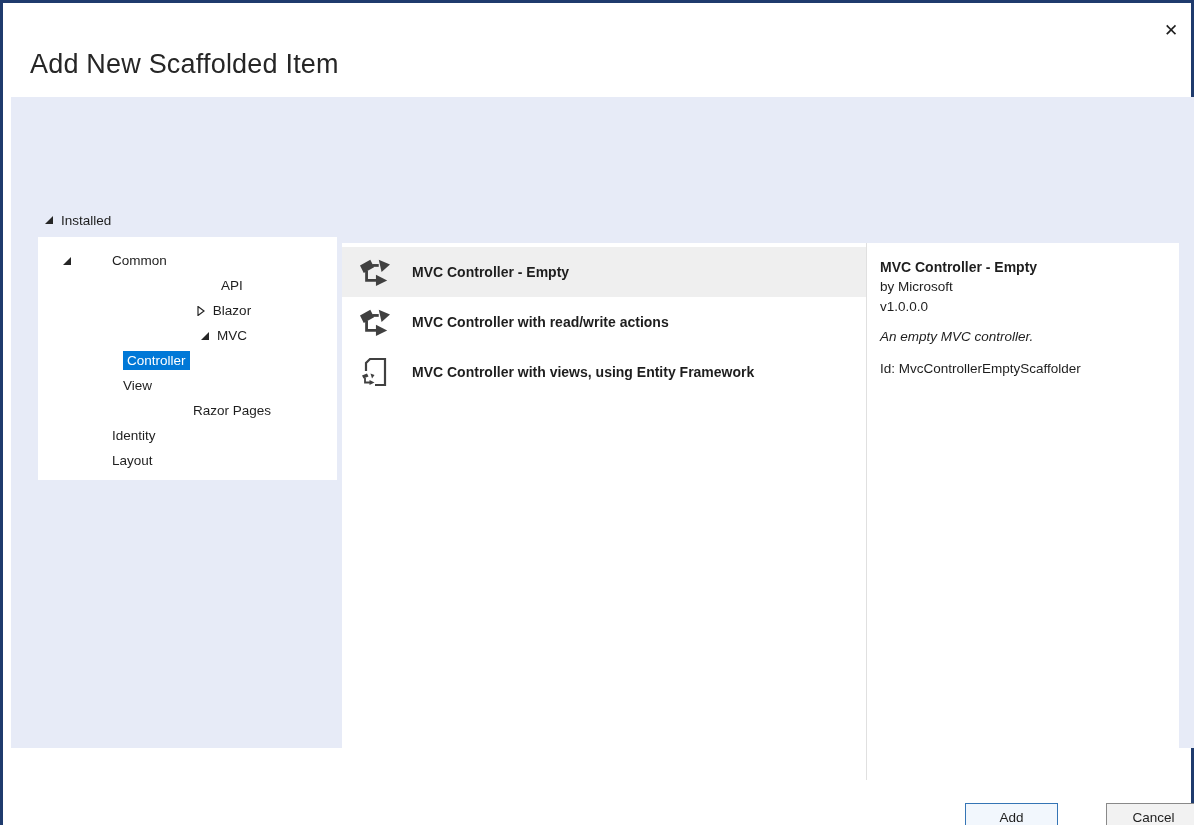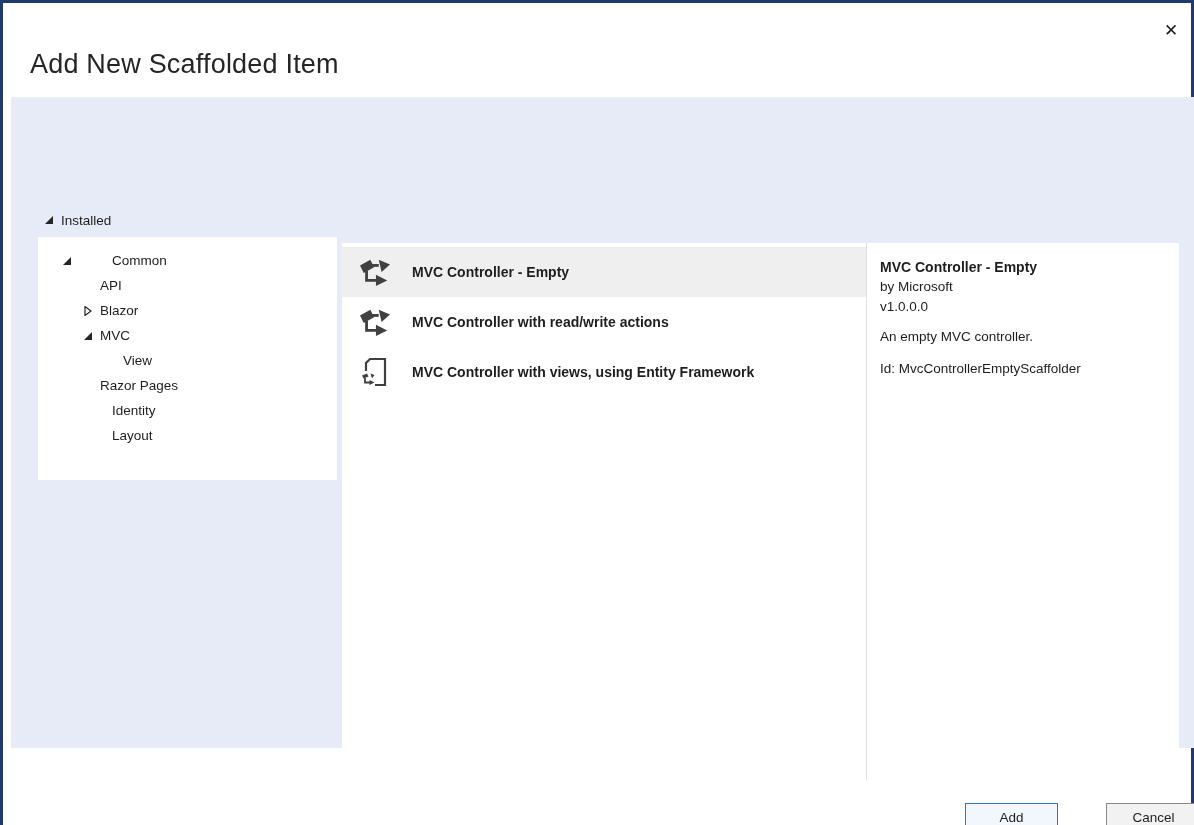"API" .lvl2 { justify-content: none -> center; padding-left: 45px -> 72px }
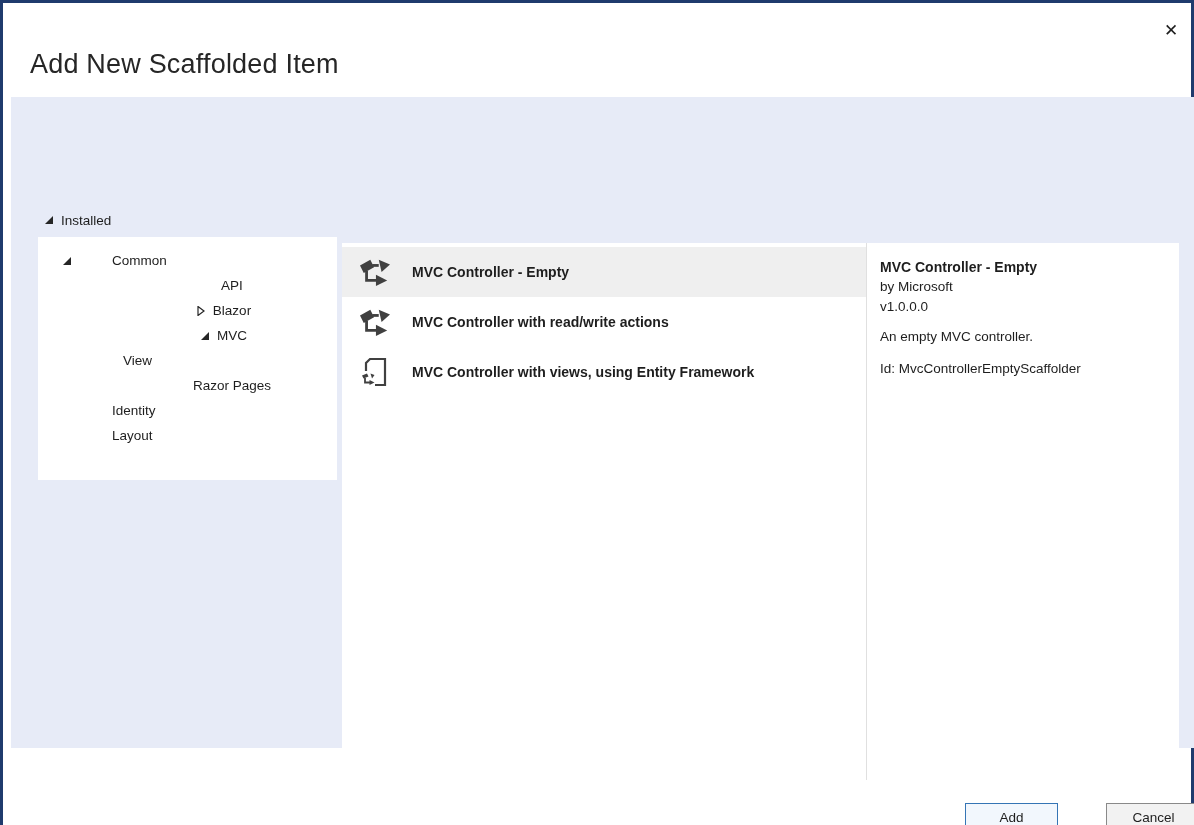"An empty MVC controller." .details-desc { font-style: none -> italic }
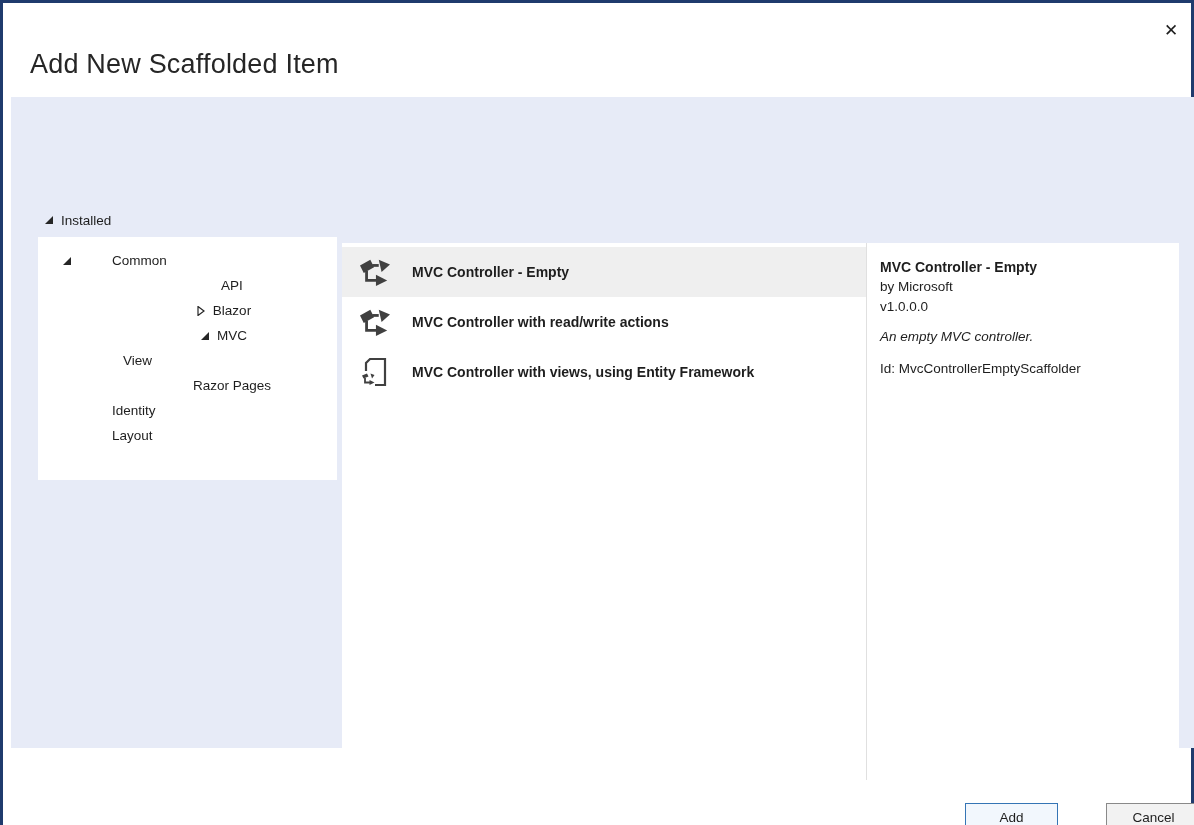"Controller" div.tree-row { html: none -> <div> <span></span> <span>Controller</span> </div> }
